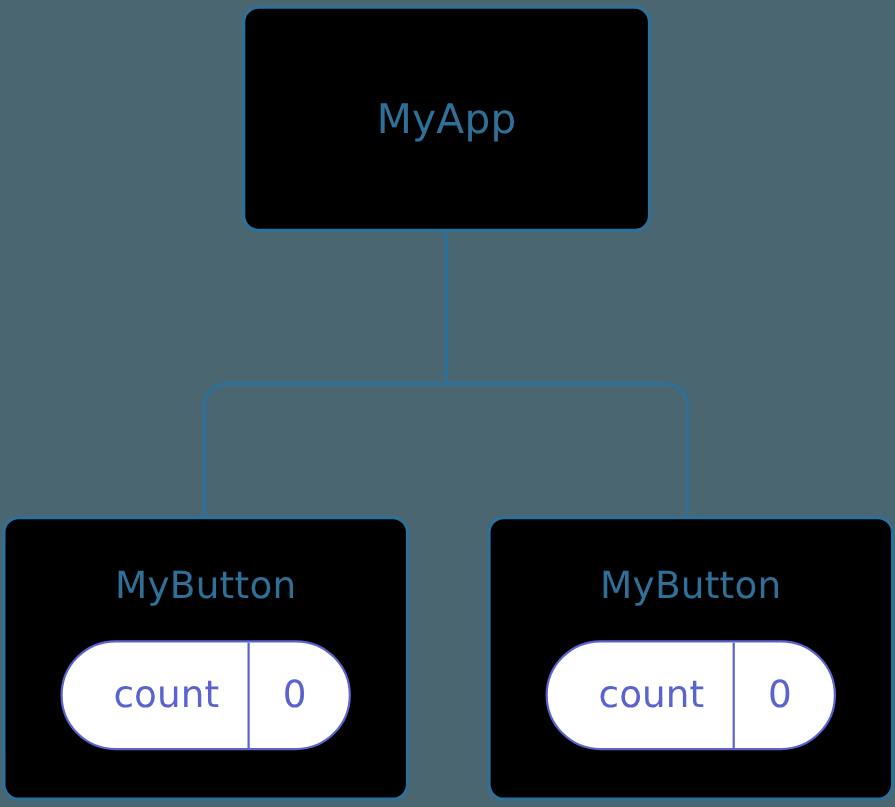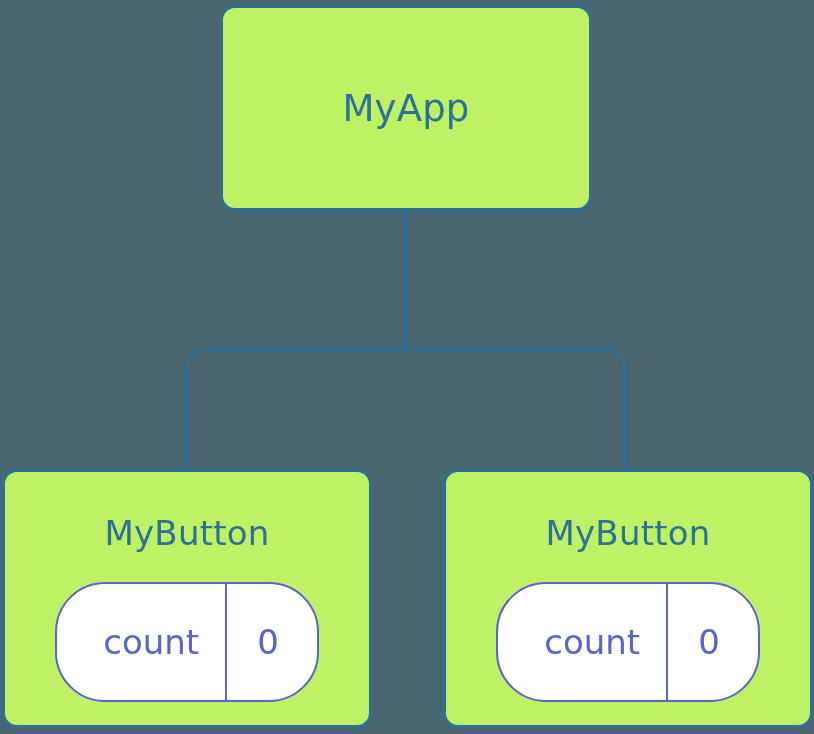"MyApp" .node-card { background: #bef264 -> #000000 }
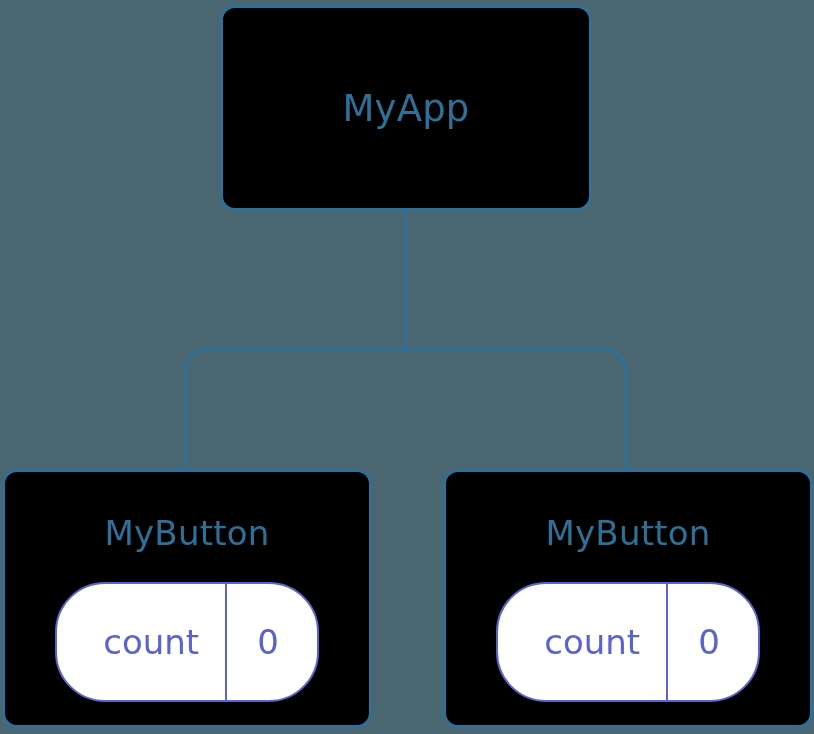"count" .state-pill { height: 120px -> 100px }
